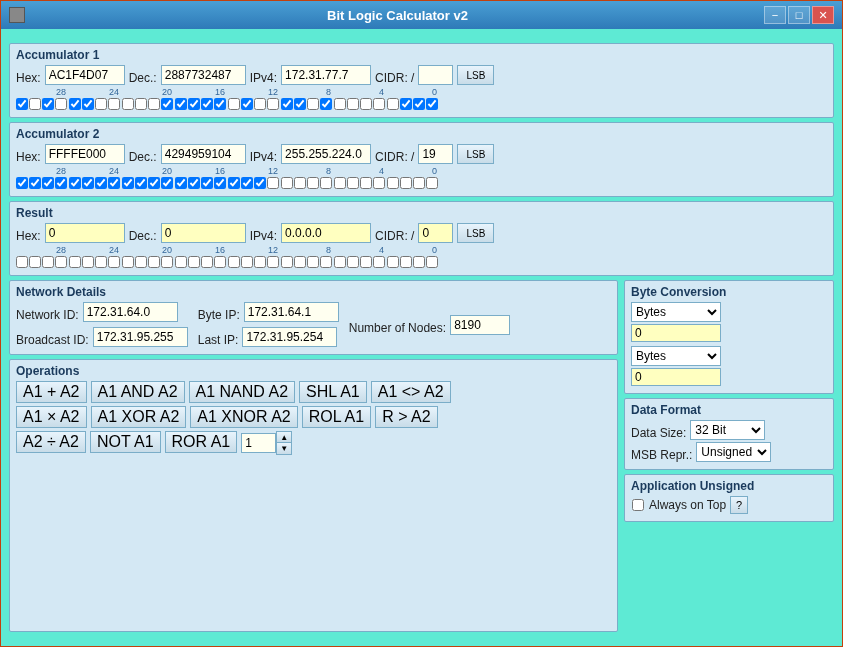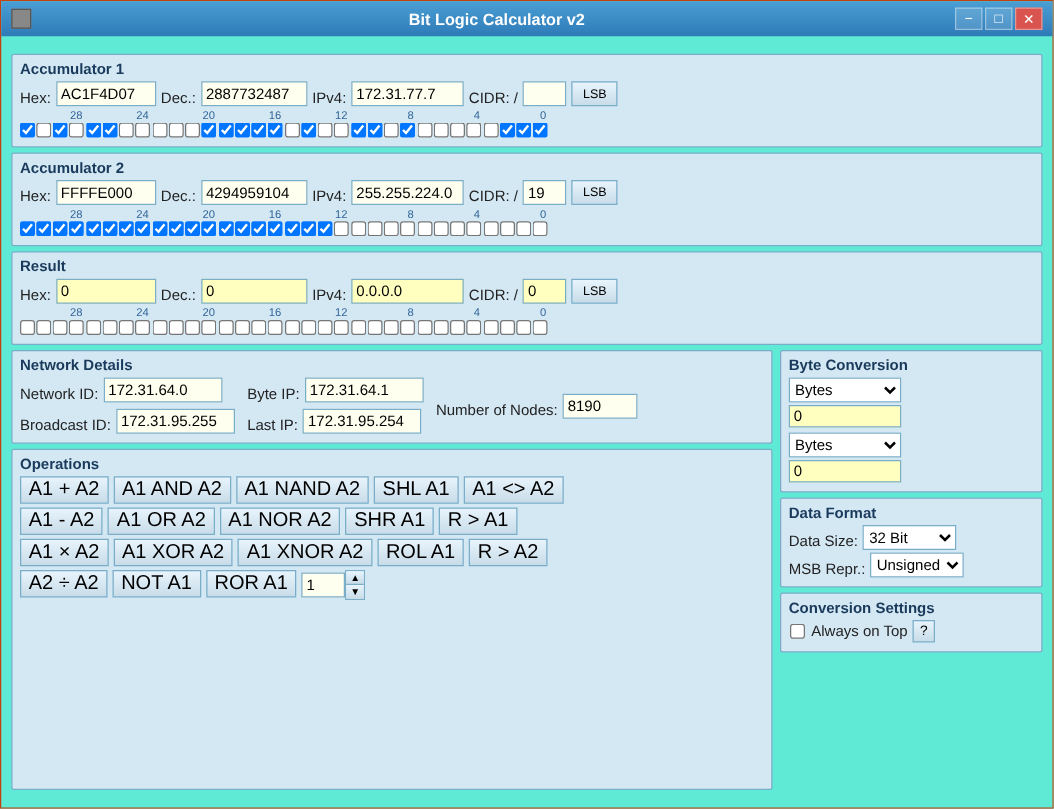"A1 - A2" div.op-row { html: <div> <button>A1 - A2</button> <button>A1 OR A2</button> <button>A1 NOR A2</button> <button>SHR A1</button> <button>R &gt; A1</button> </div> -> none }
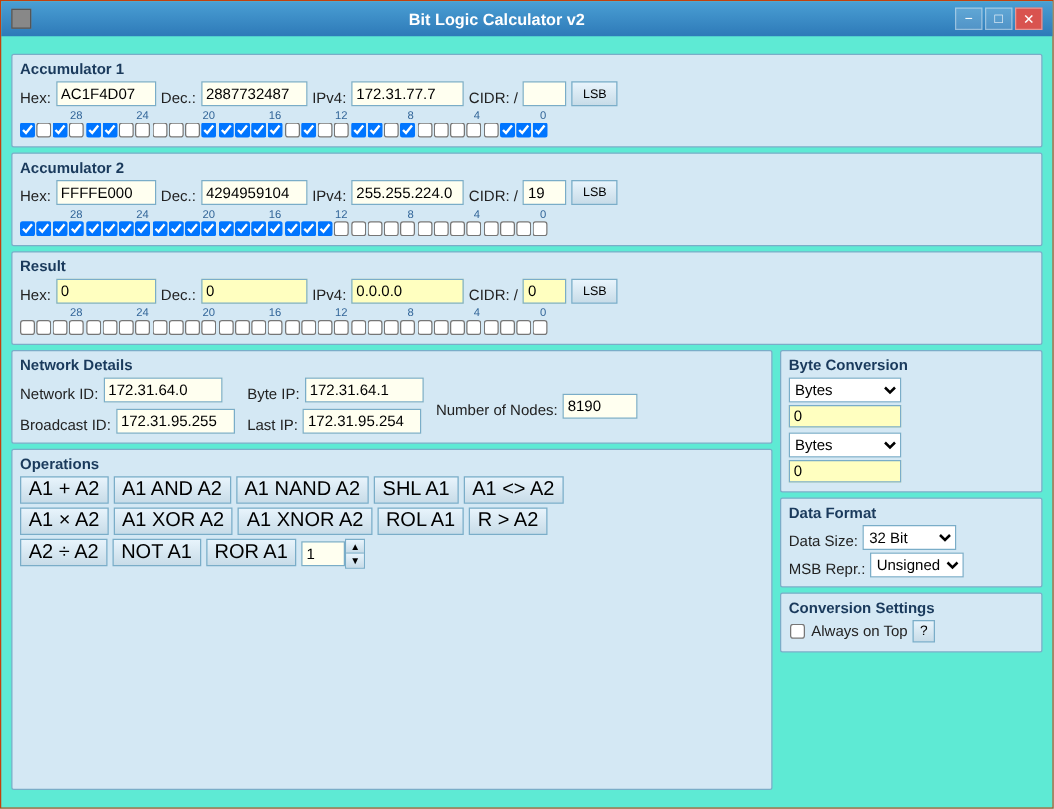"Conversion Settings" div.section-title { text: Conversion Settings -> Application Unsigned }
